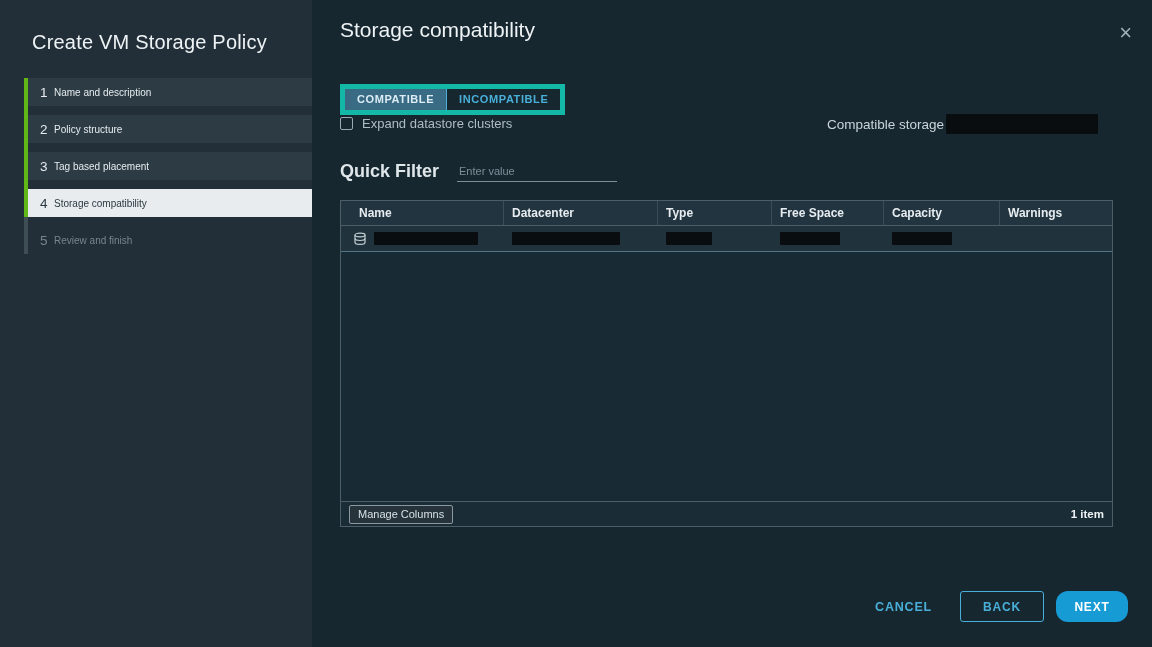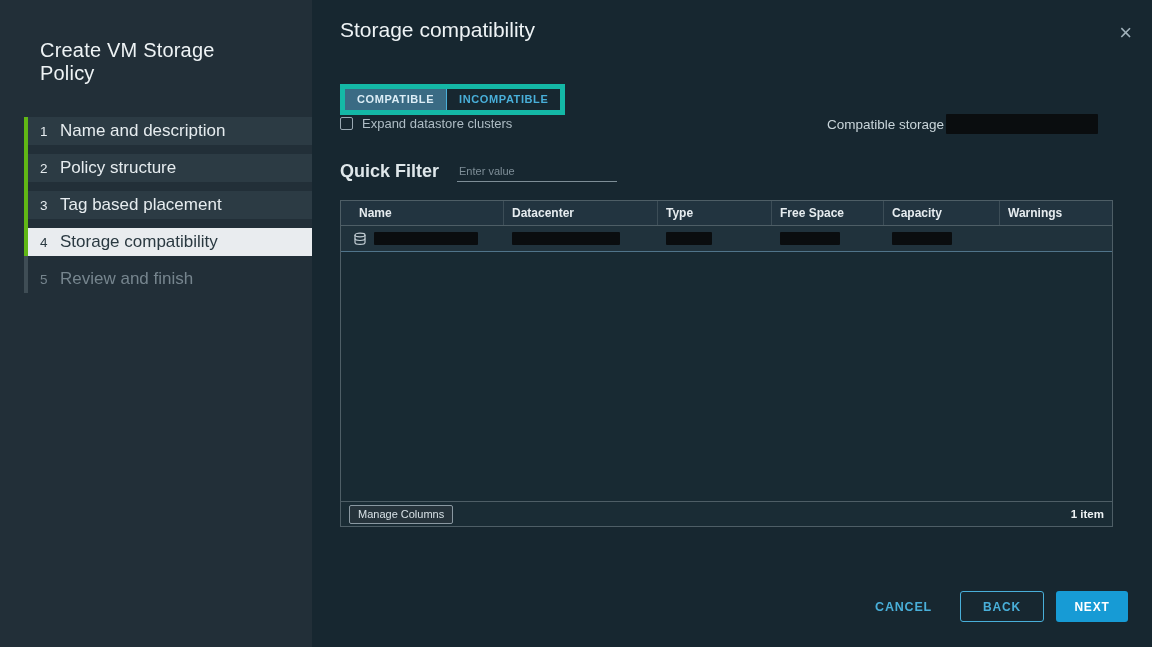"Create VM Storage Policy" .sidebar-title { margin: 16px -> 8px }
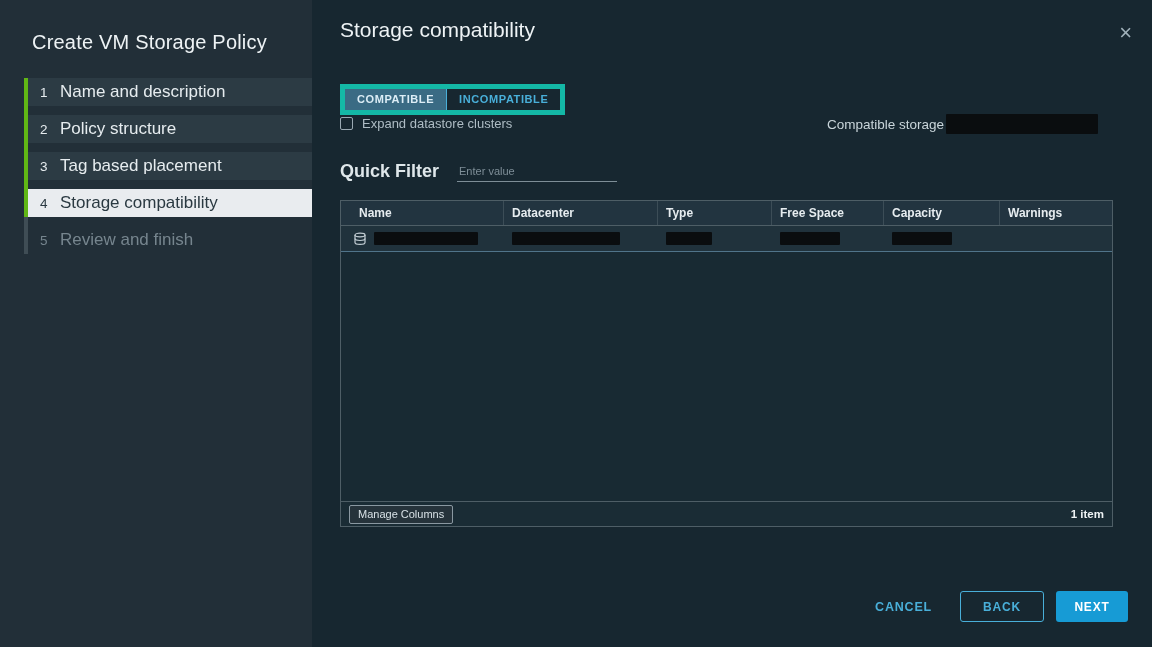"Name and description" .step .lbl { font-size: 17px -> 10px; margin-left: 6px -> none }
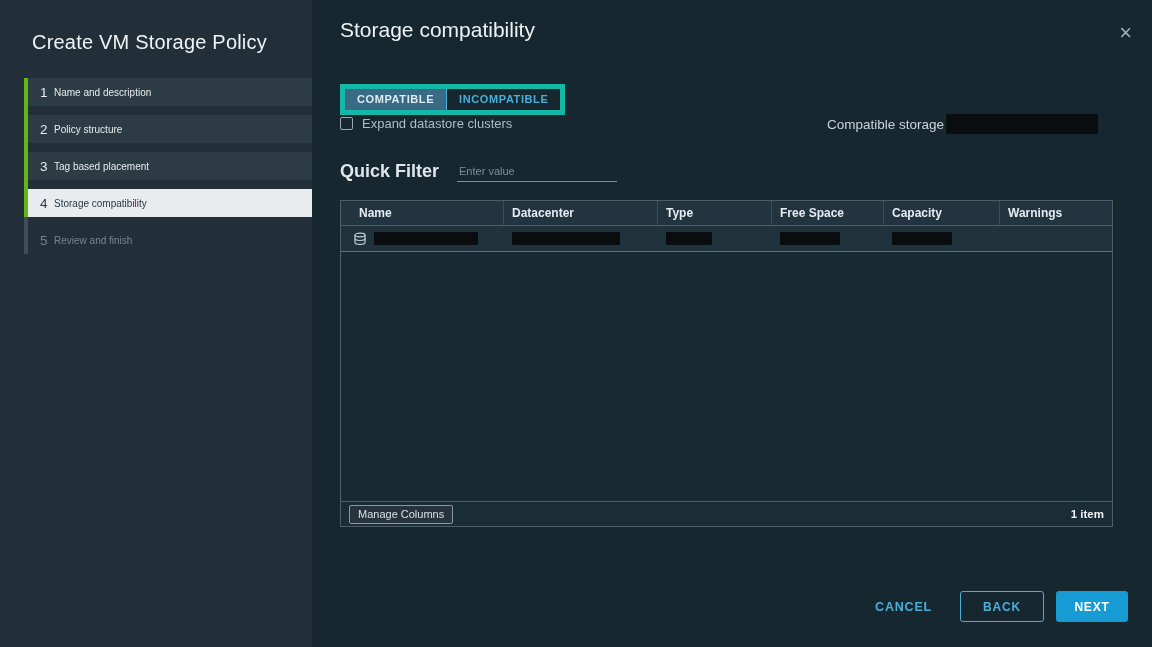"NEXT" .btn-next { border-radius: 3px -> 12px }
